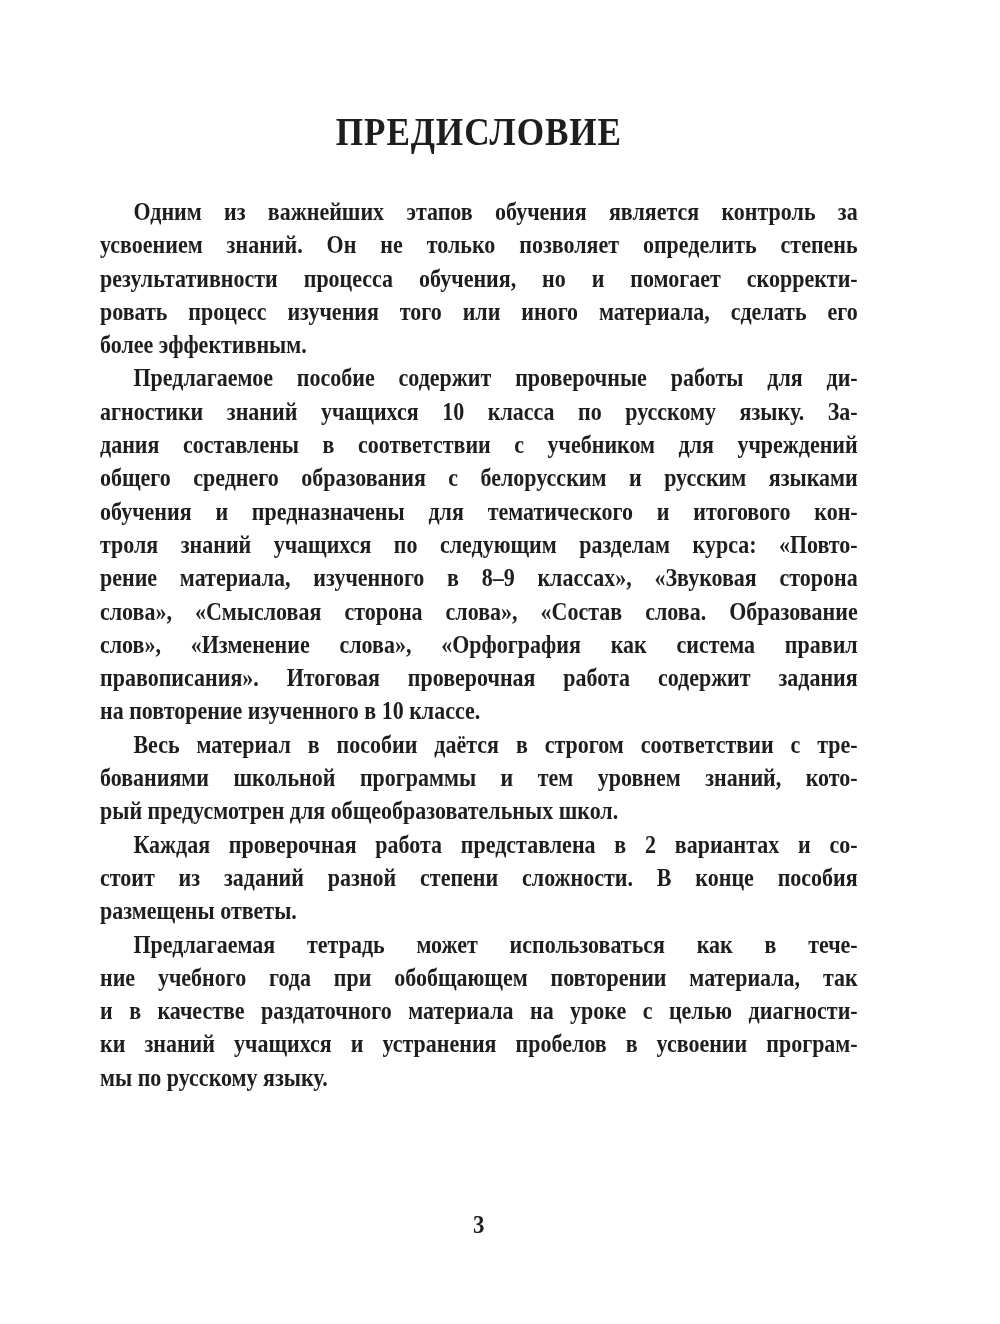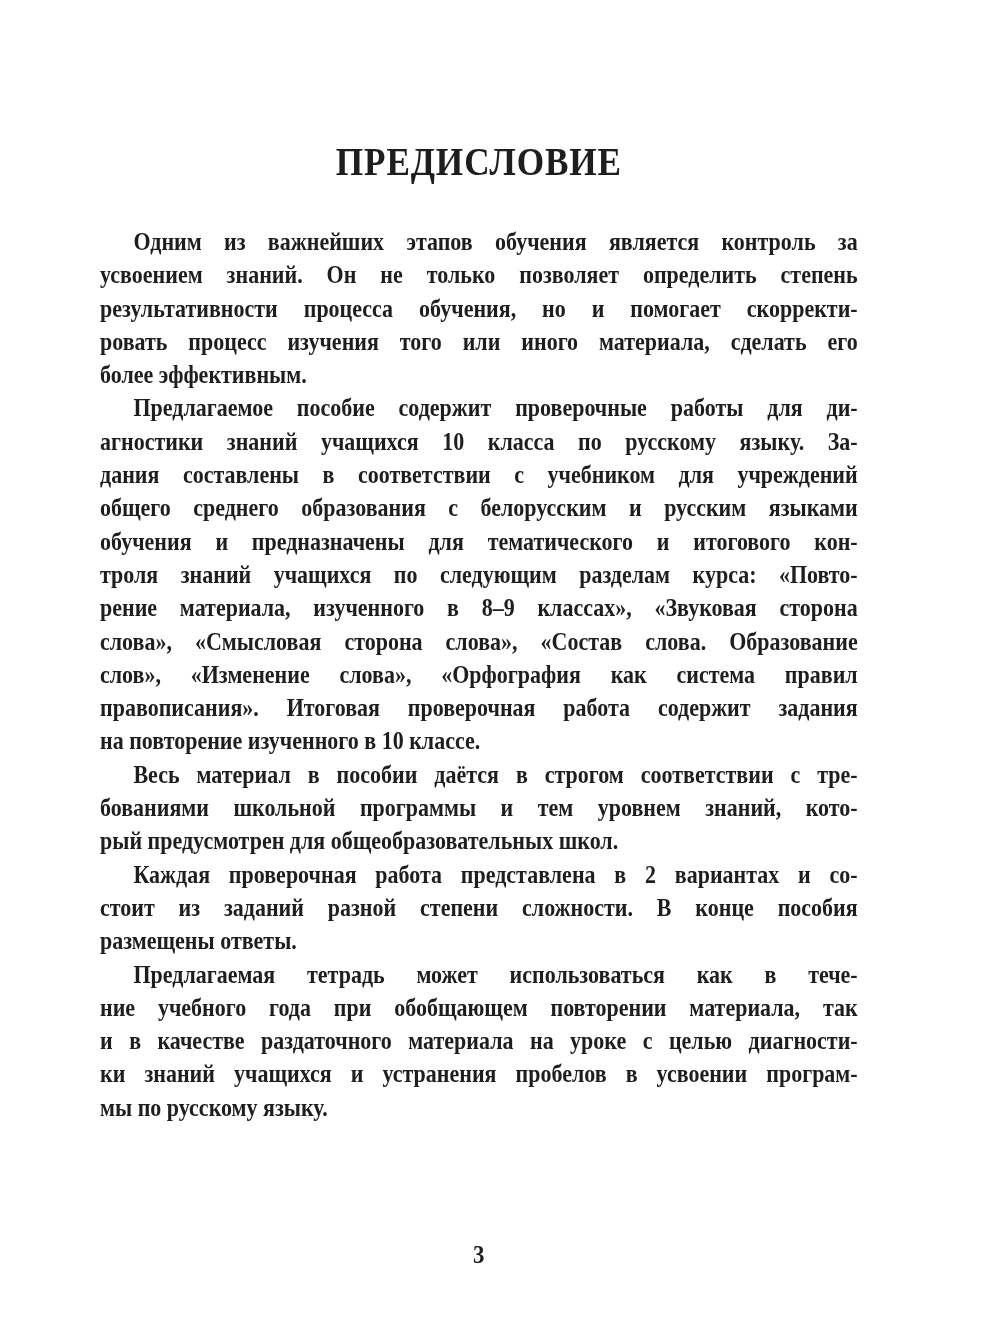"ПРЕДИСЛОВИЕ" .sheet { margin-top: 30px -> none }
